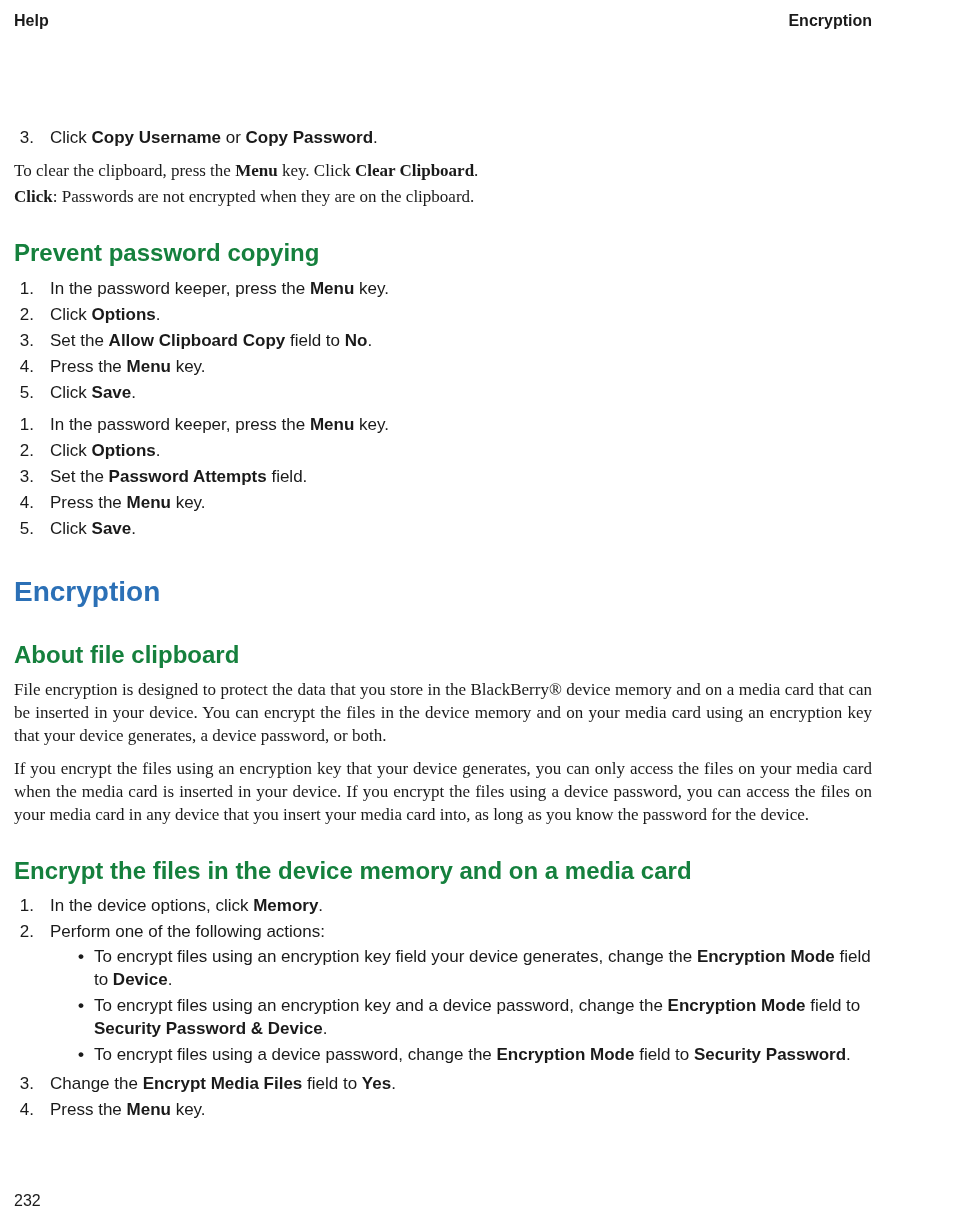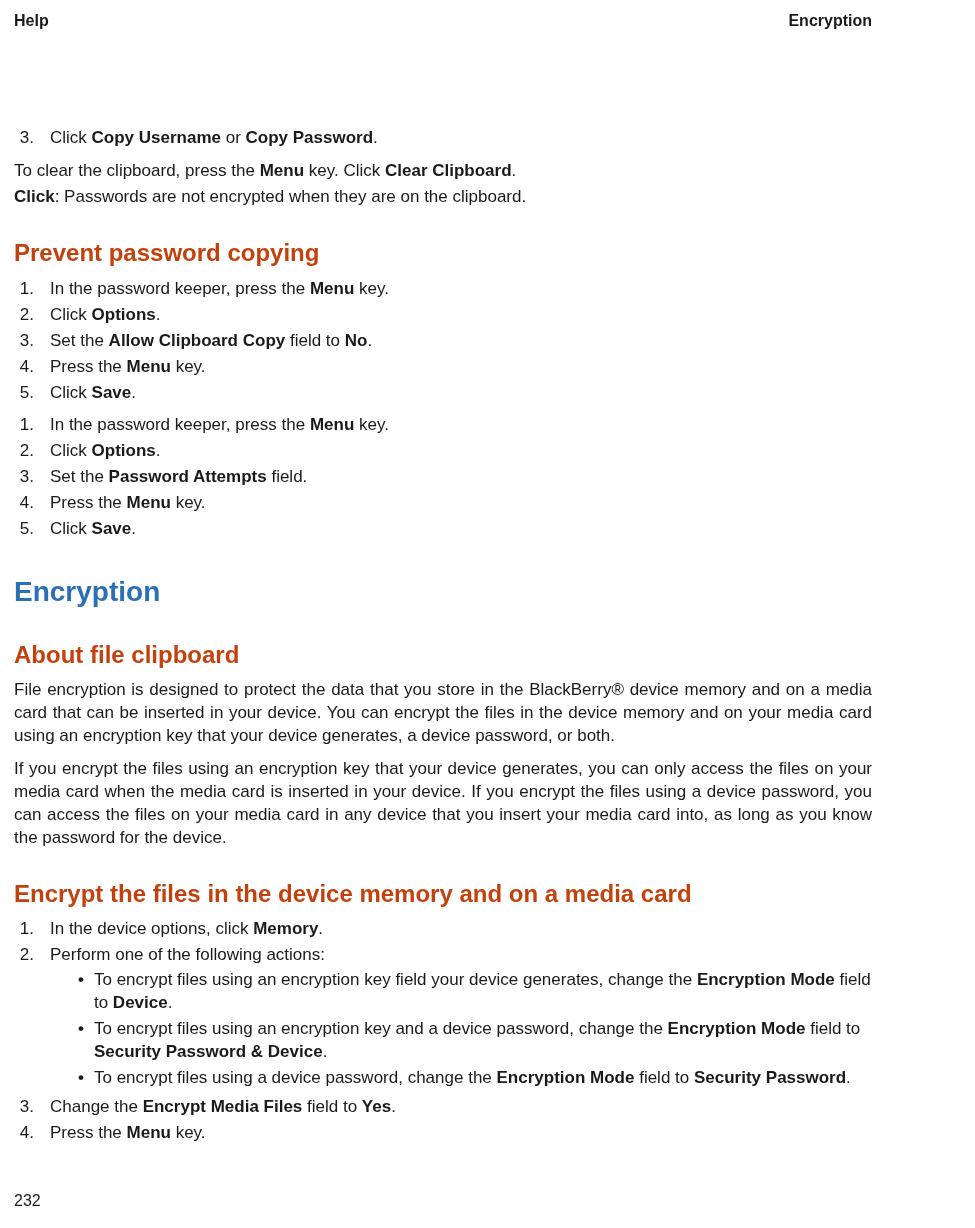"To clear the clipboard, press" .para { font-family: none -> Liberation Serif, serif }
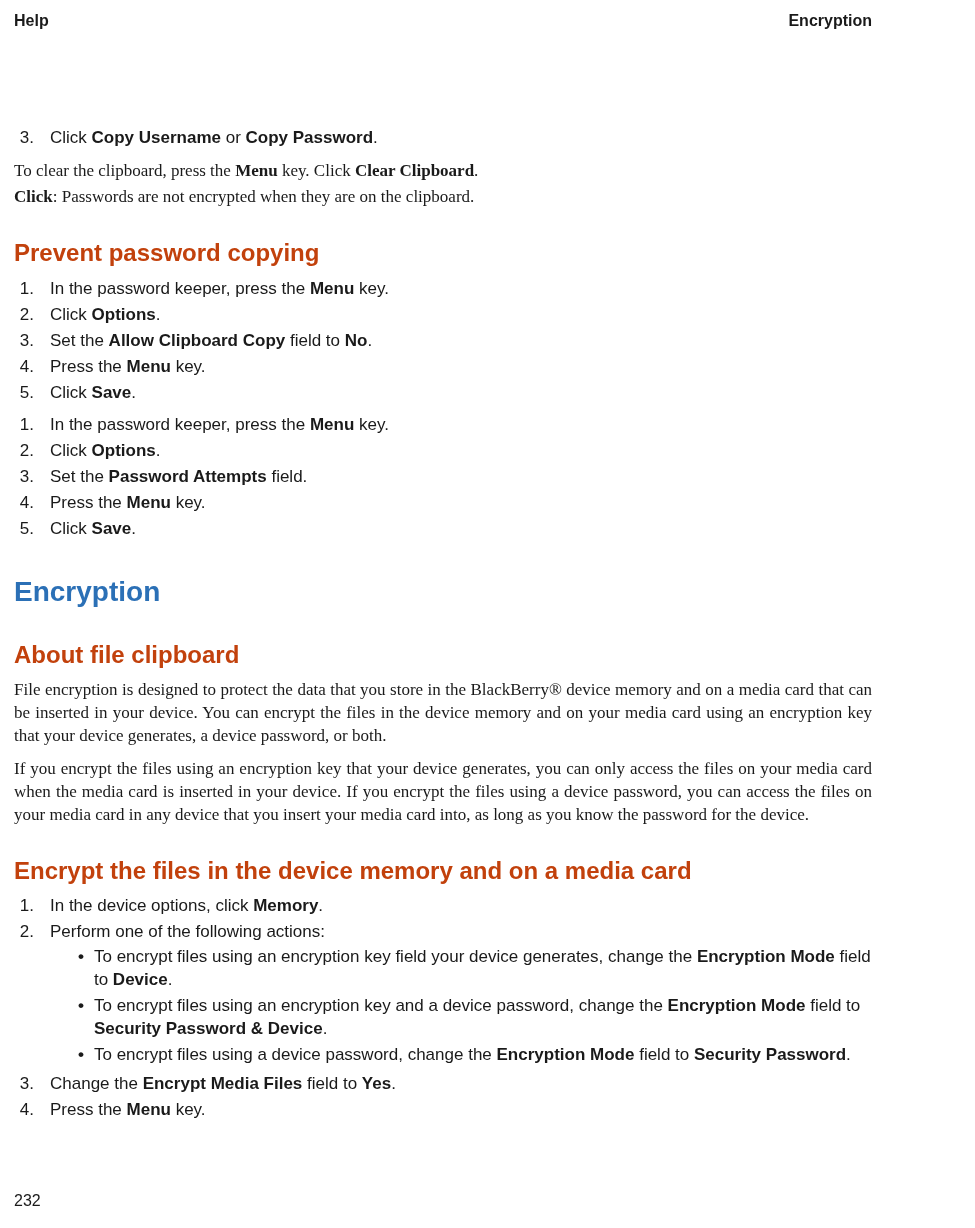"Prevent password copying" h2.gray { color: #c2410c -> #15803d }
